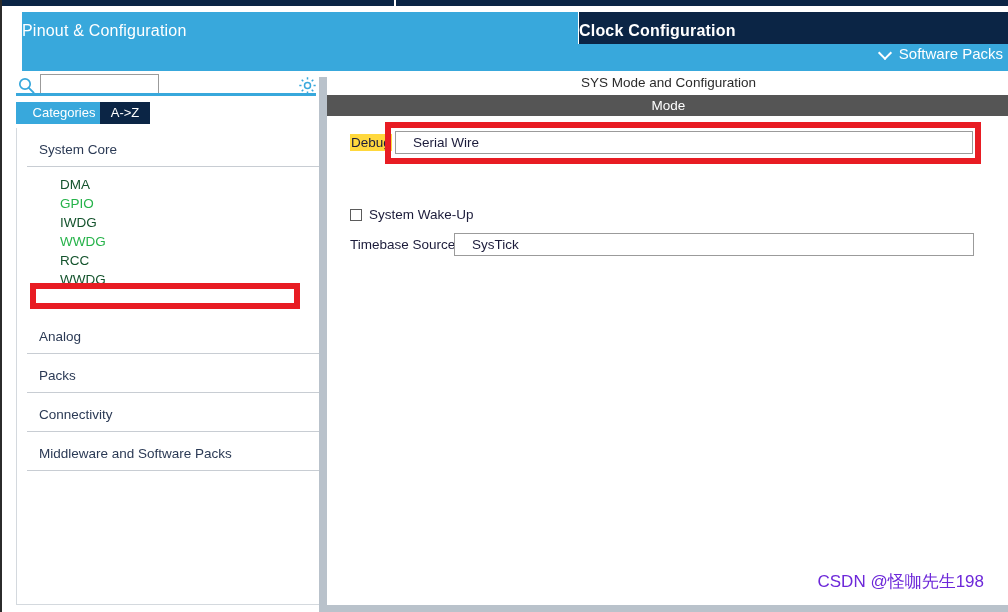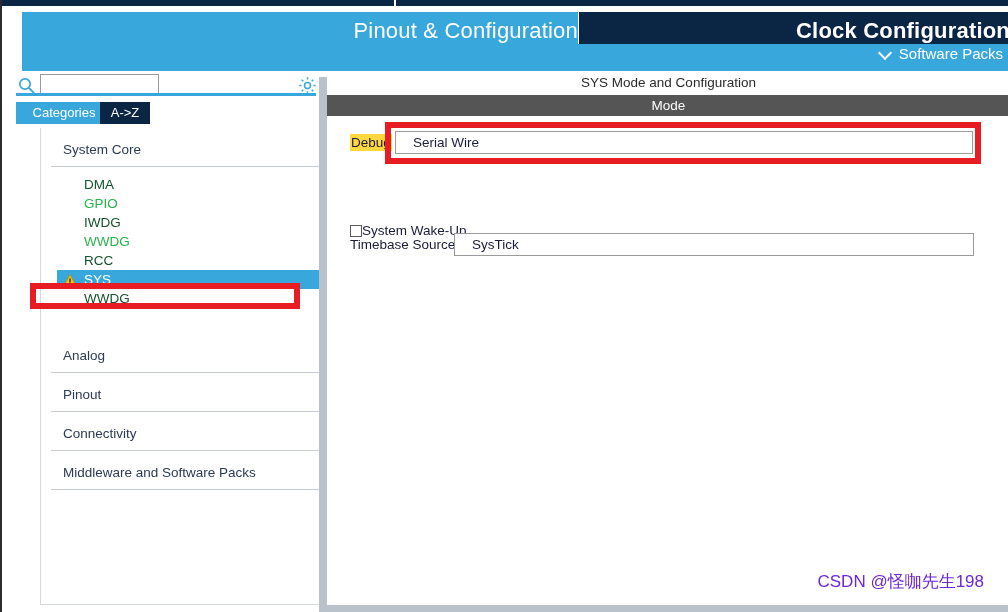"Pinout & Configuration" .tab { font-size: 22px -> 16px; text-align: right -> left }
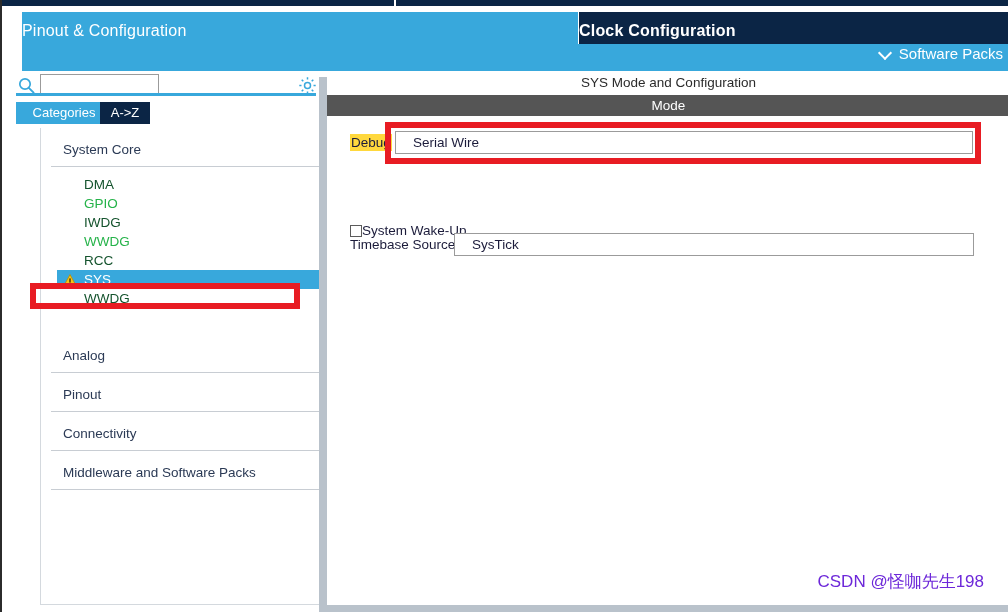"System Core" .tree { margin-left: 24px -> none }
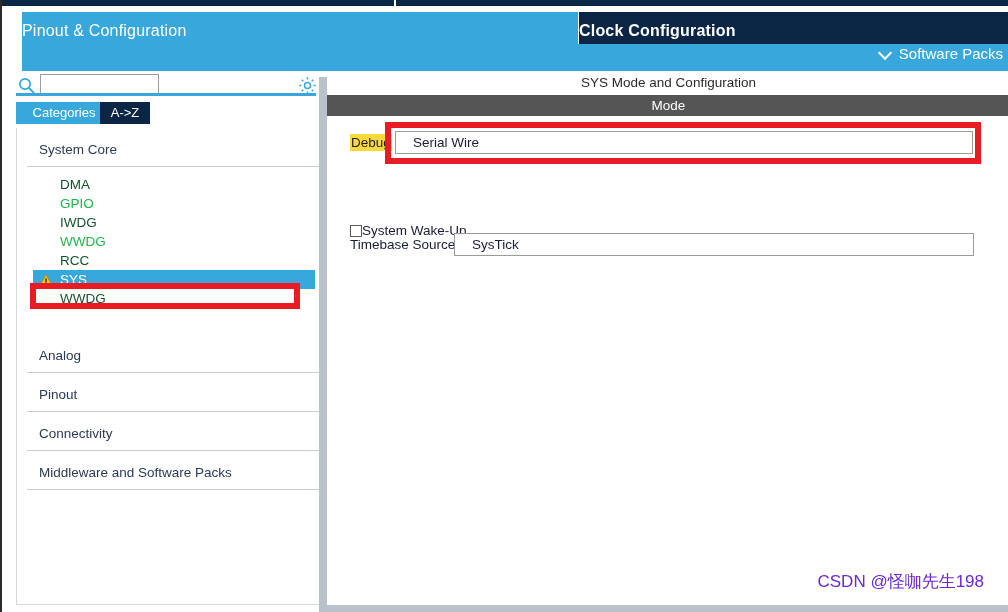"System Wake-Up" .row-wake { gap: 0 -> 7px; margin-top: 16px -> none }
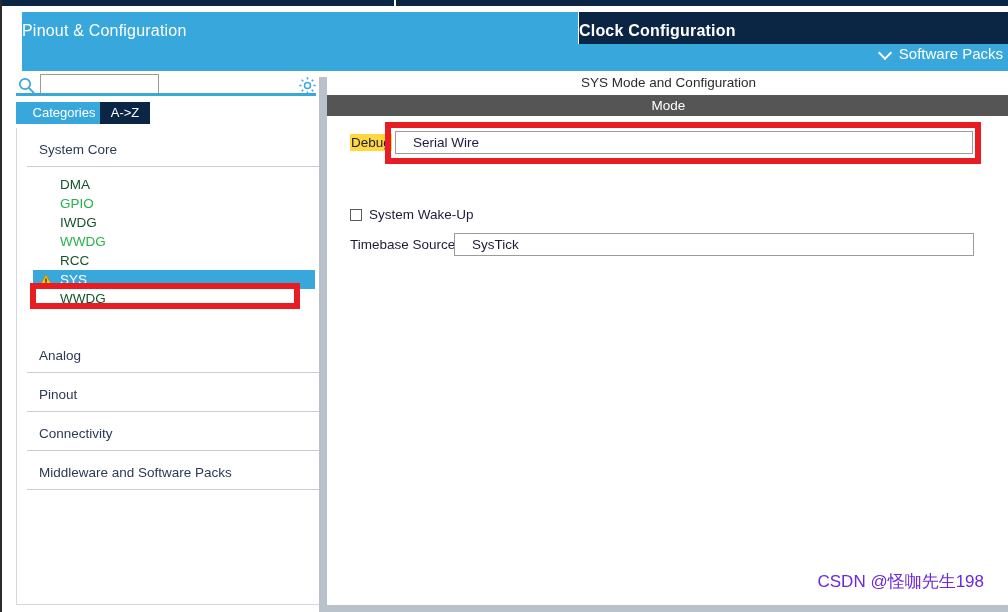"SYS" li.ip-item { html: <li> <span> <svg> <path></path> <rect></rect> <rect></rect> </svg> </span> <span>SYS</span> </li> -> none }
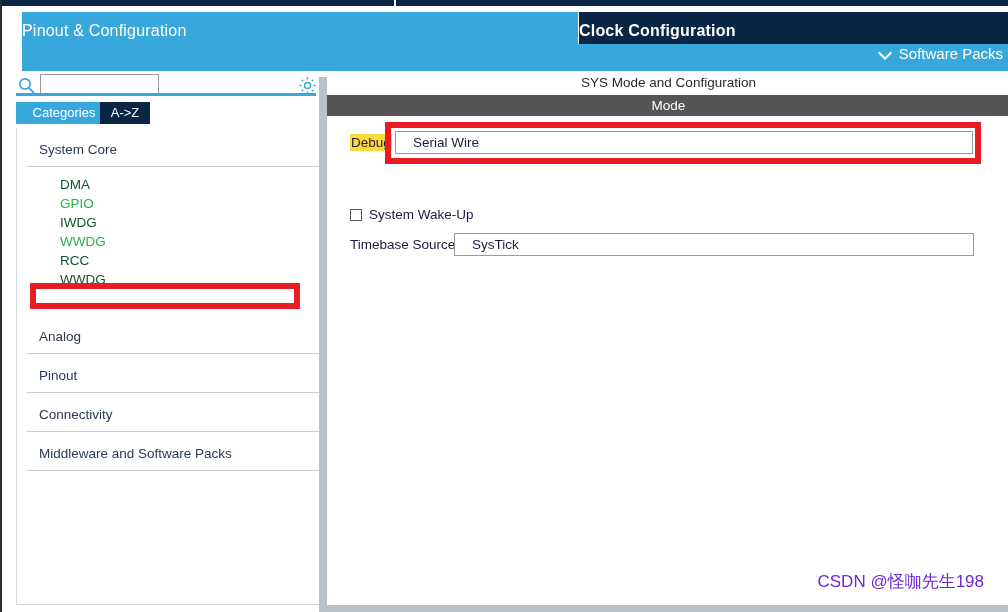"Pinout" div.group-header { text: Pinout -> Packs }
